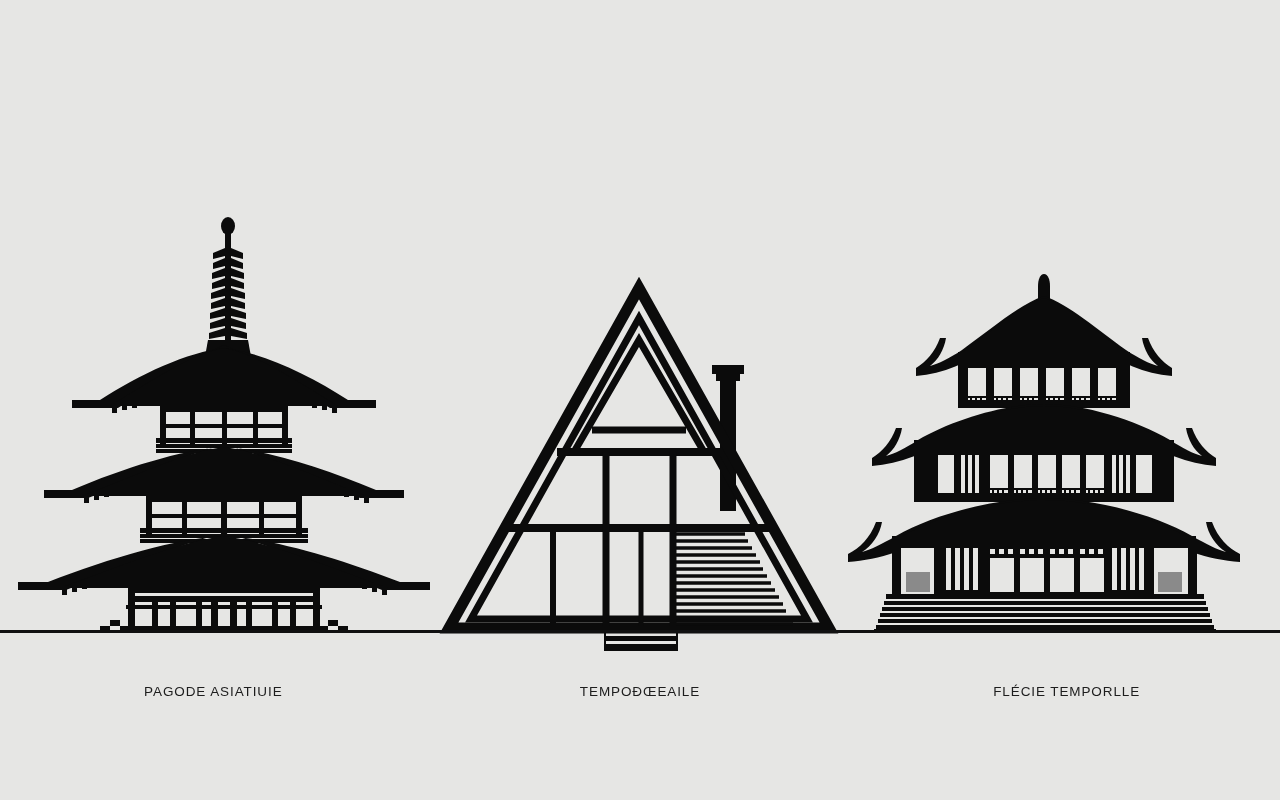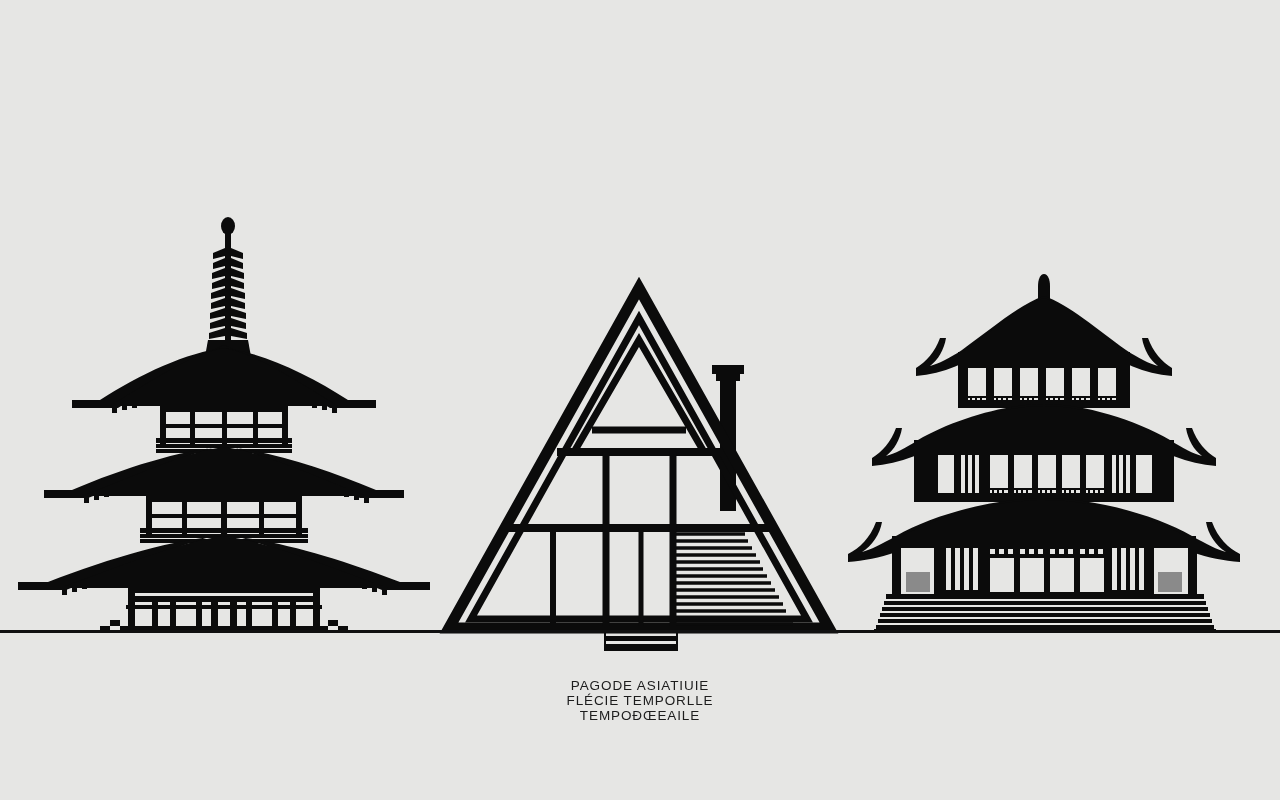"PAGODE ASIATIUIE" .caption-row { flex-direction: column -> row }
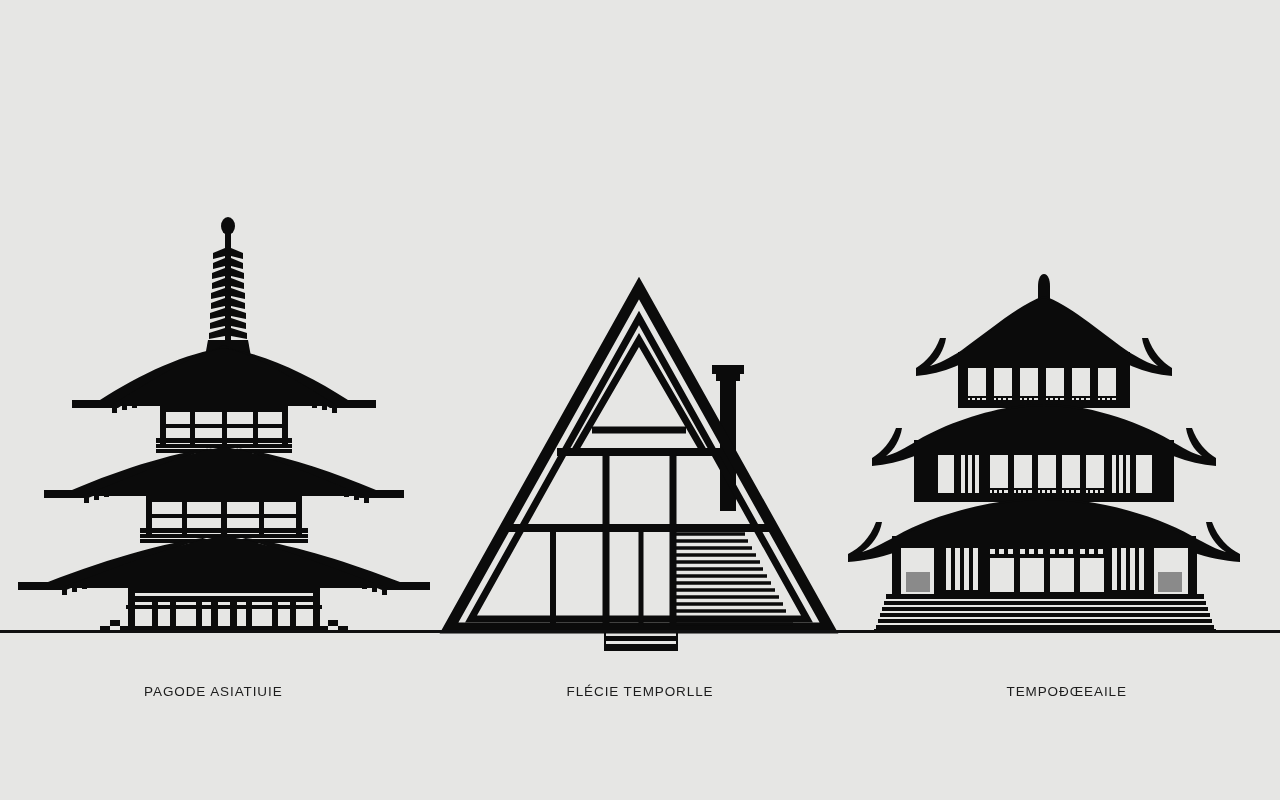"FLÉCIE TEMPORLLE" div.caption-cell { order: before "TEMPOĐŒEAILE" -> after "TEMPOĐŒEAILE" }
